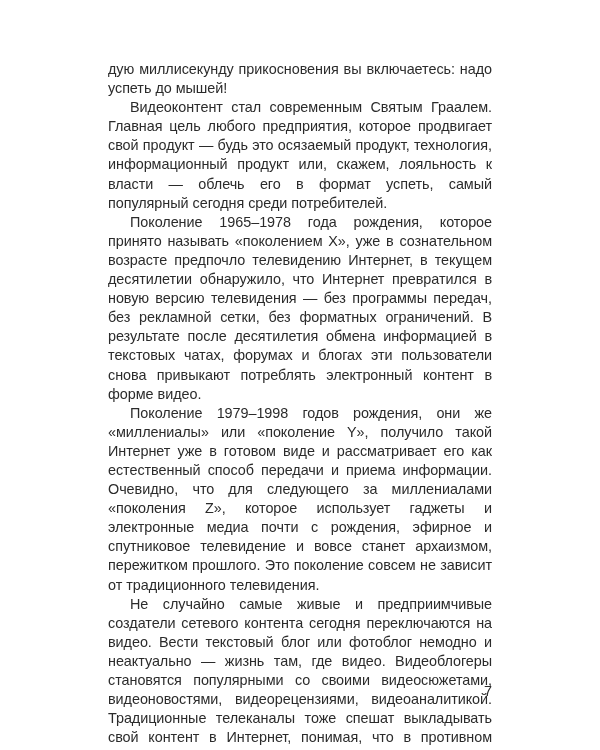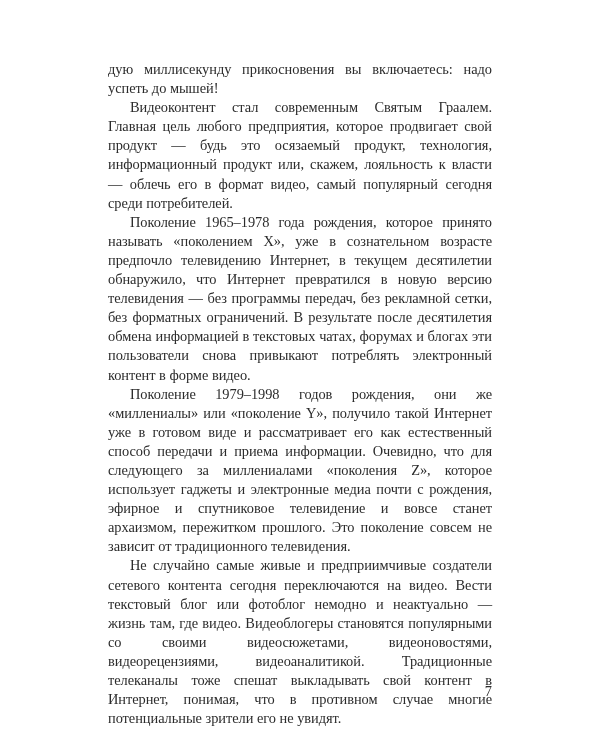"дую миллисекунду прикосновения вы" #page { font-family: Liberation Serif, serif -> none }
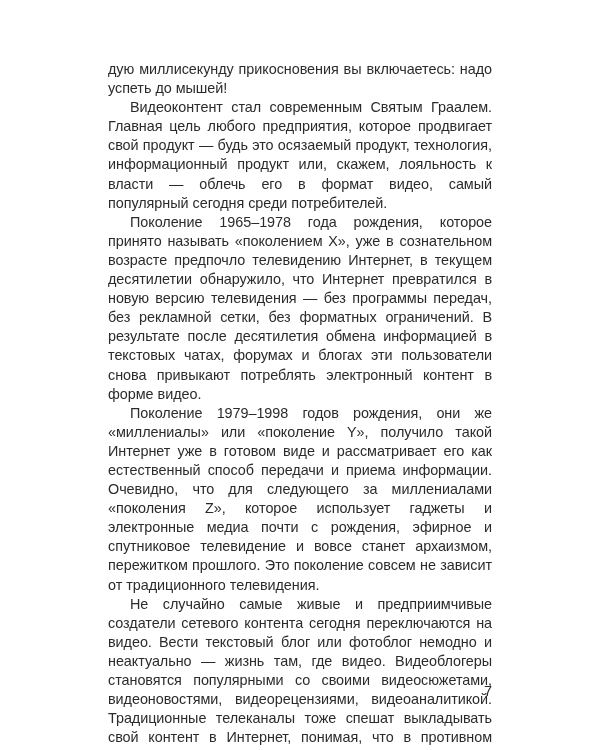"Видеоконтент стал современным Святым" p.para { text: видео -> успеть }
